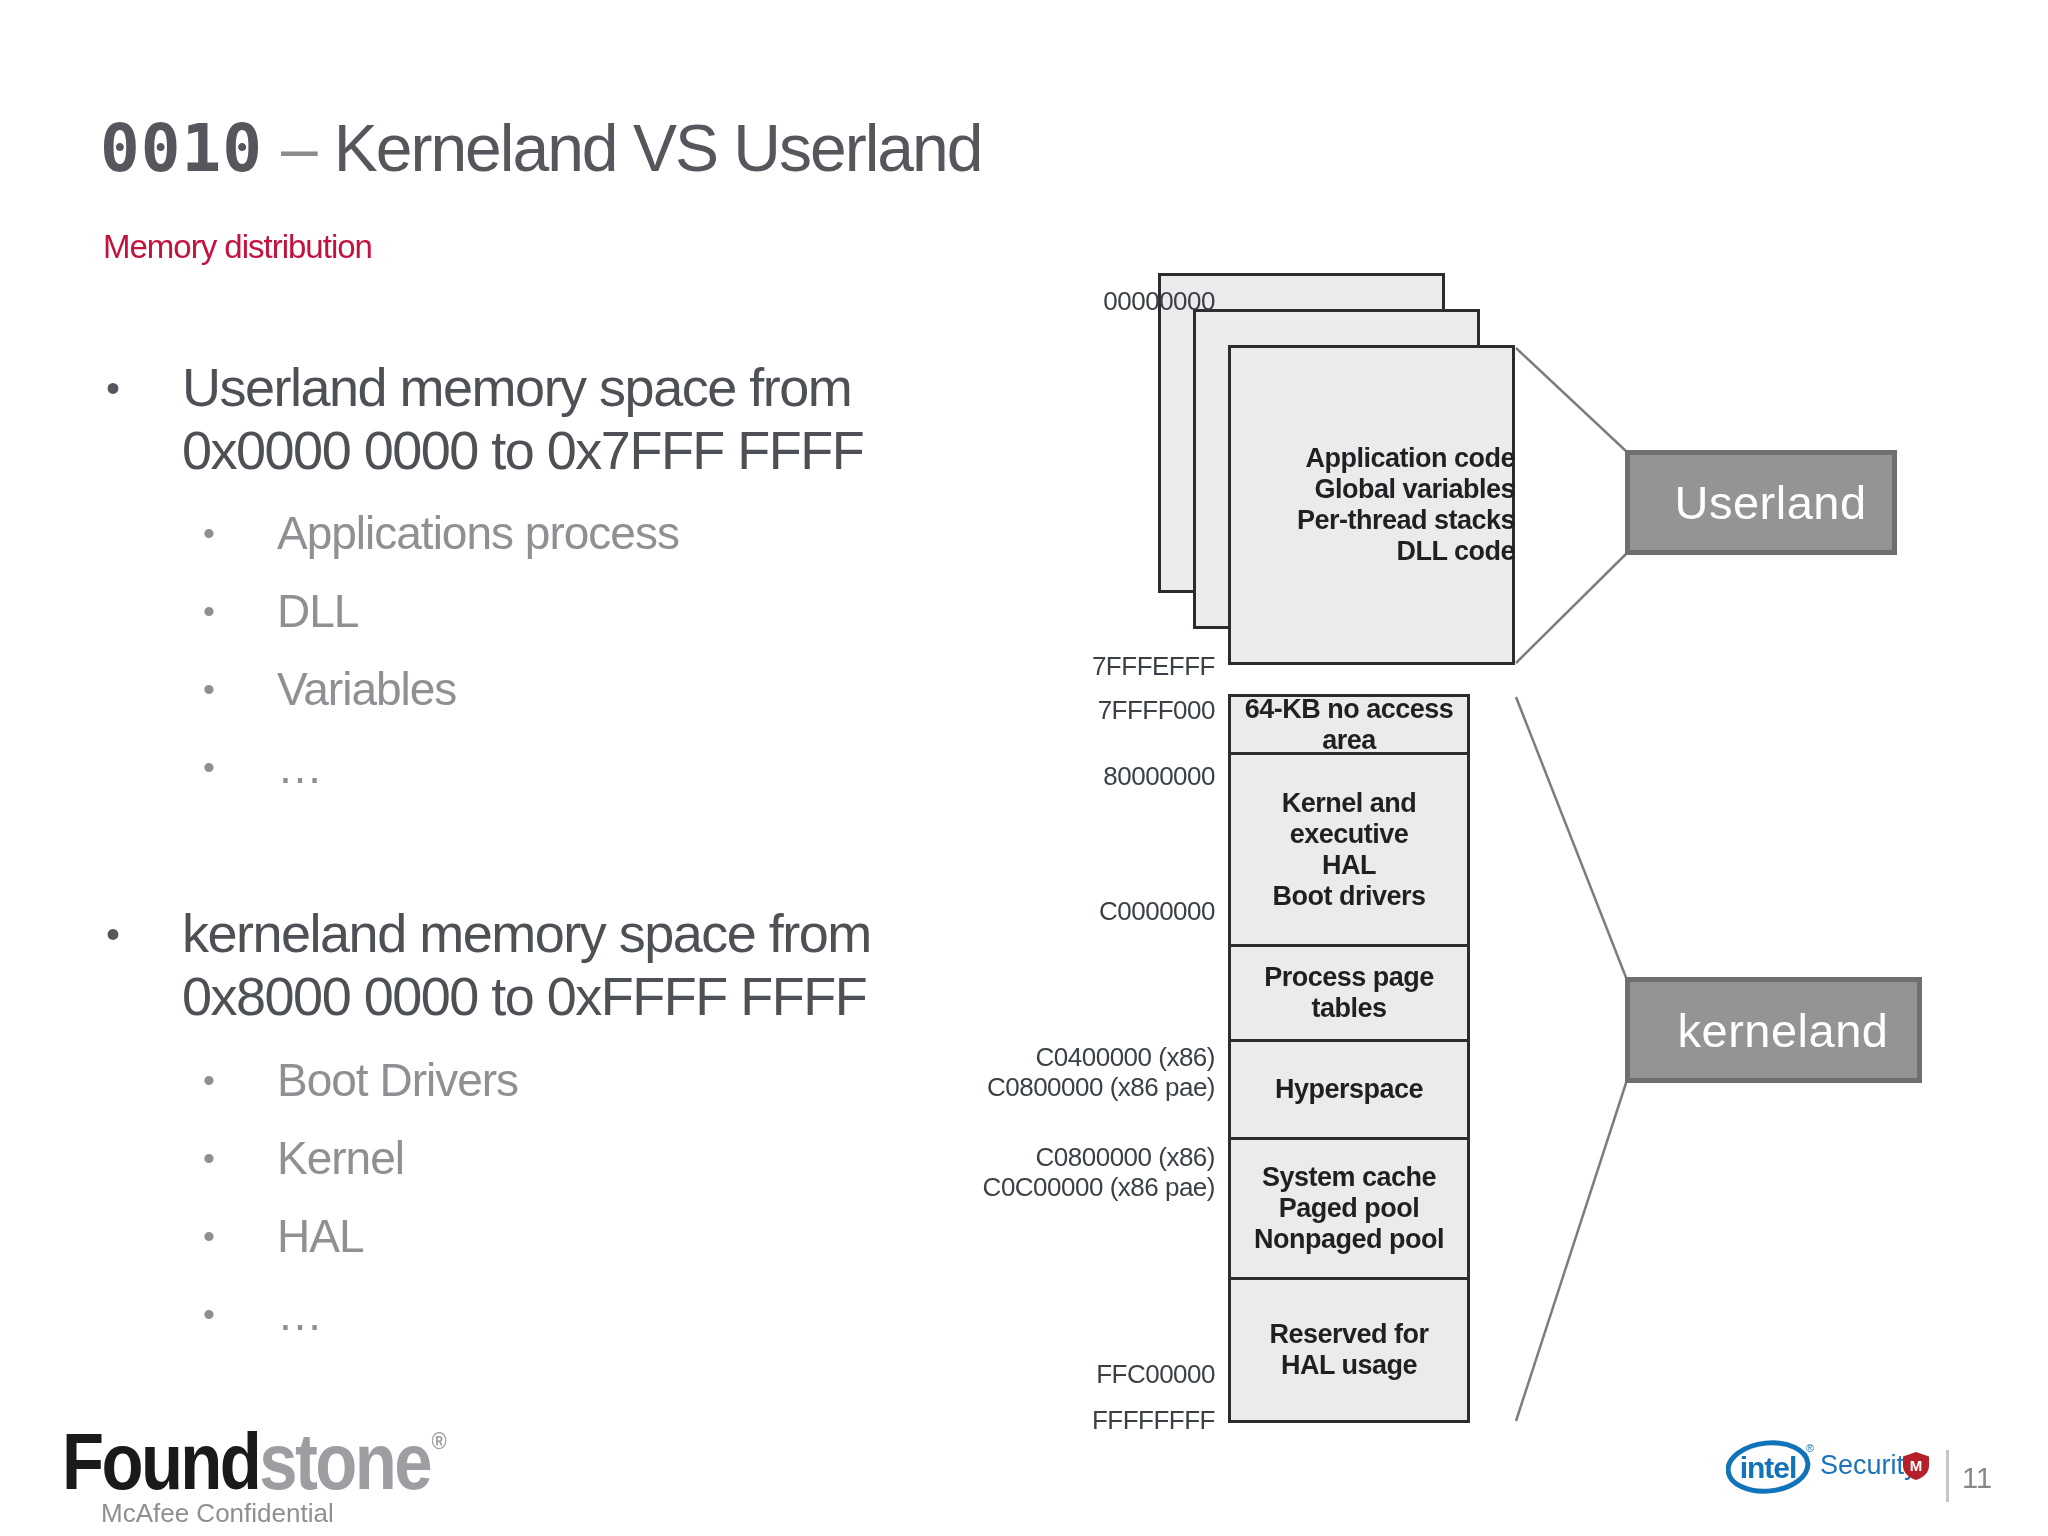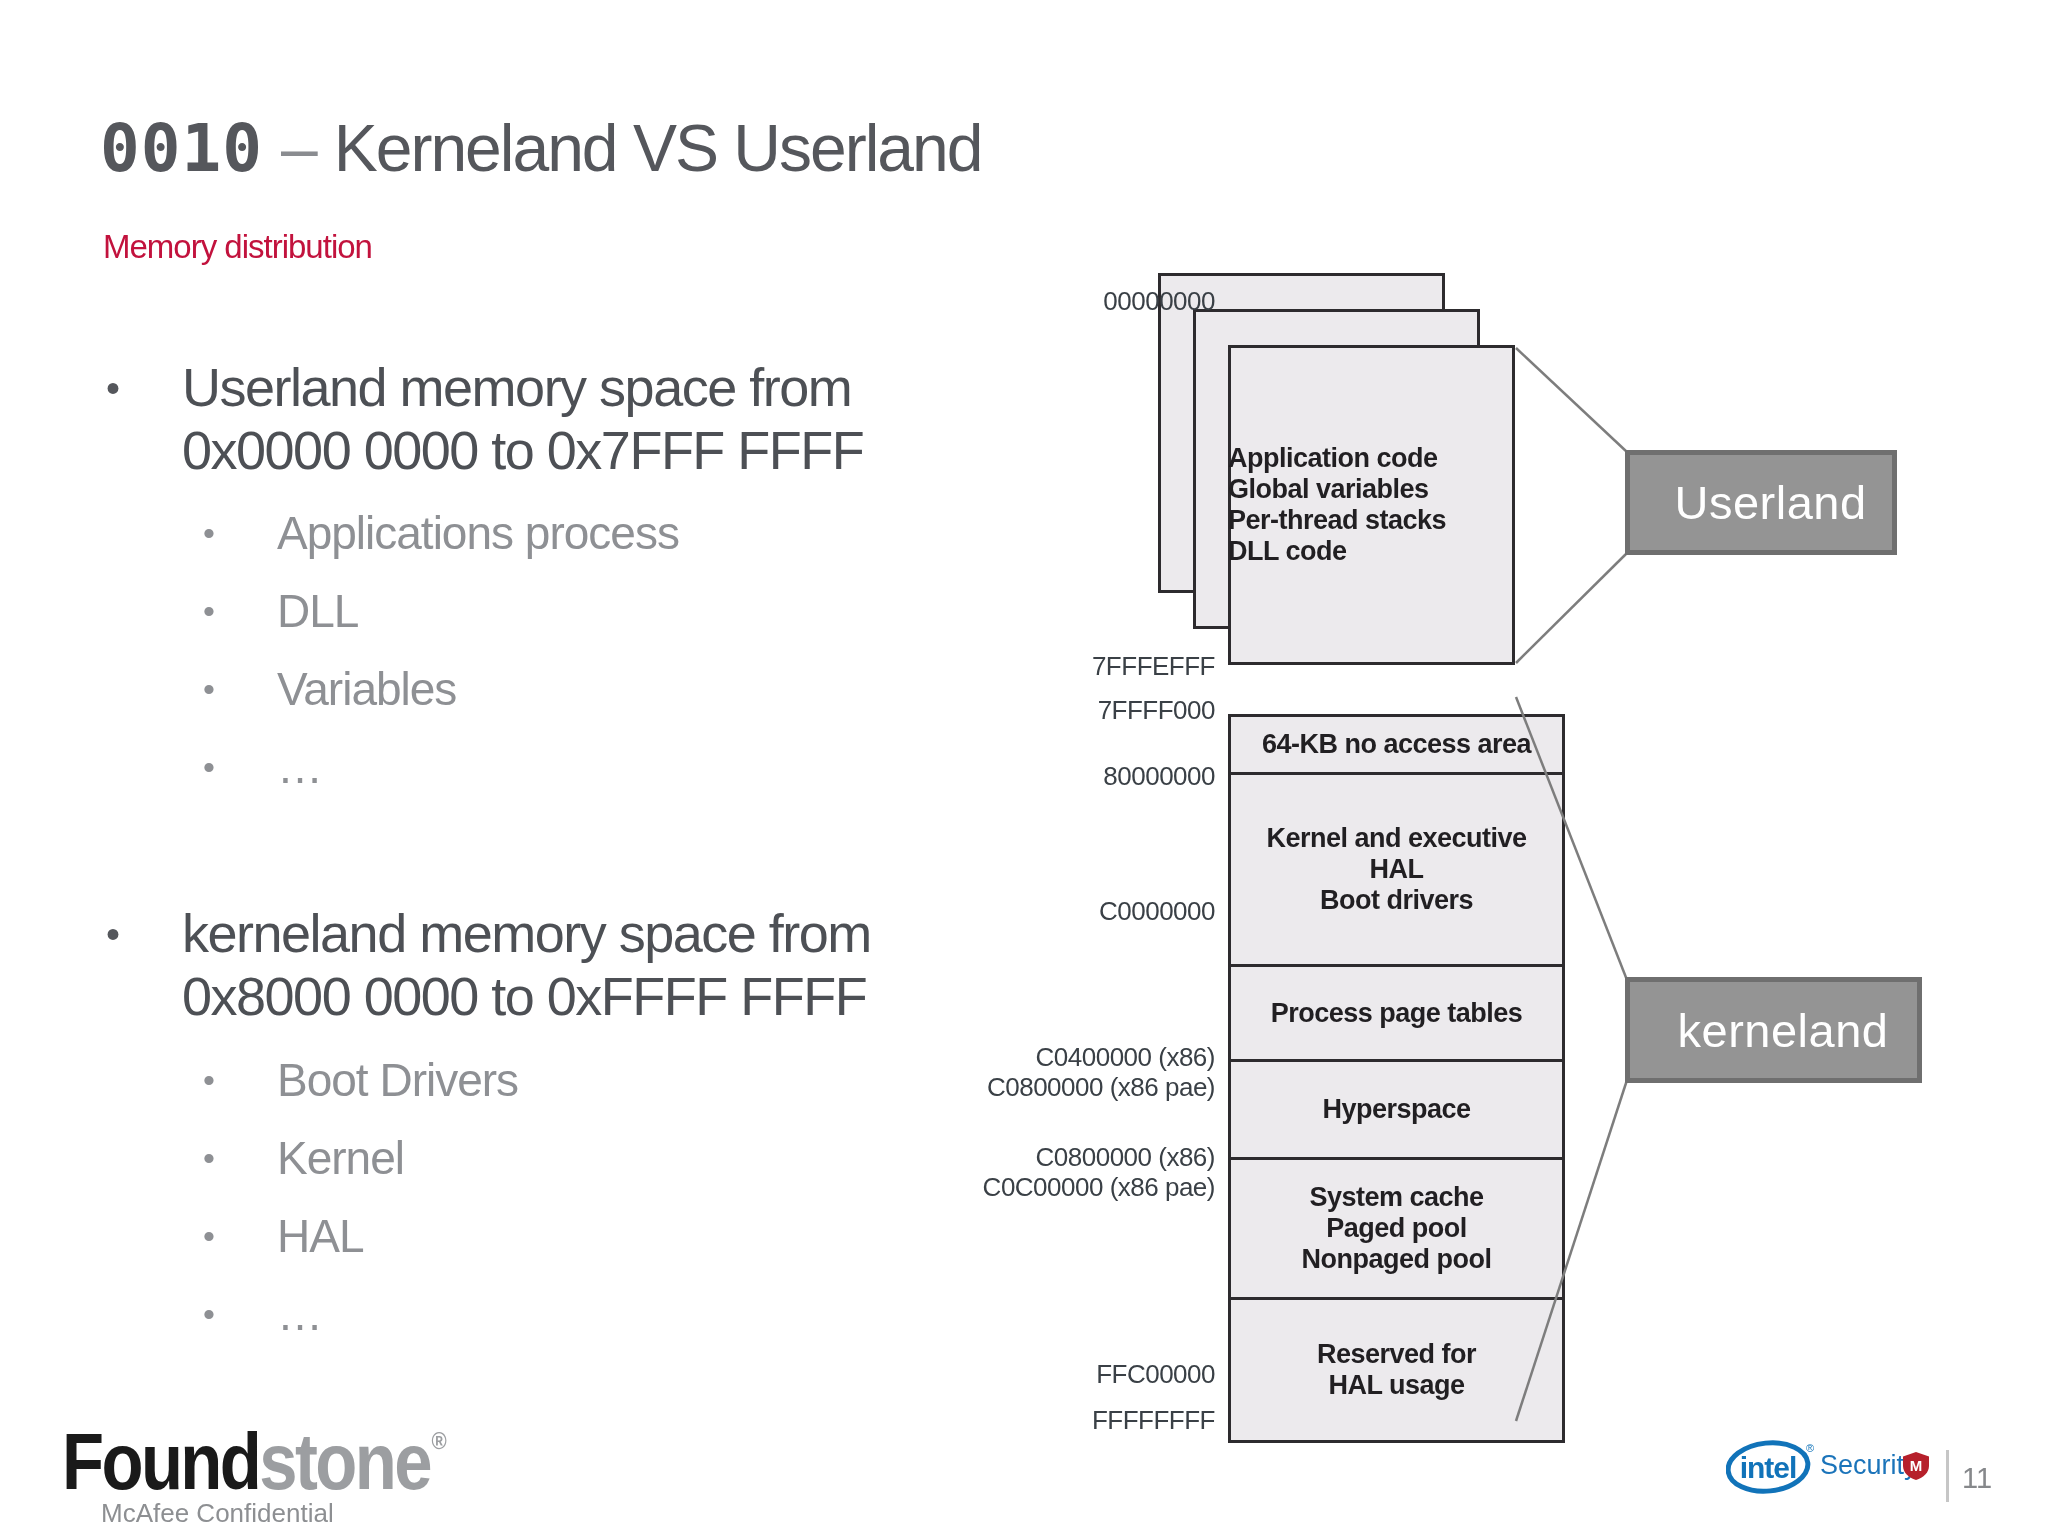"Application code" .page-text { text-align: left -> right }
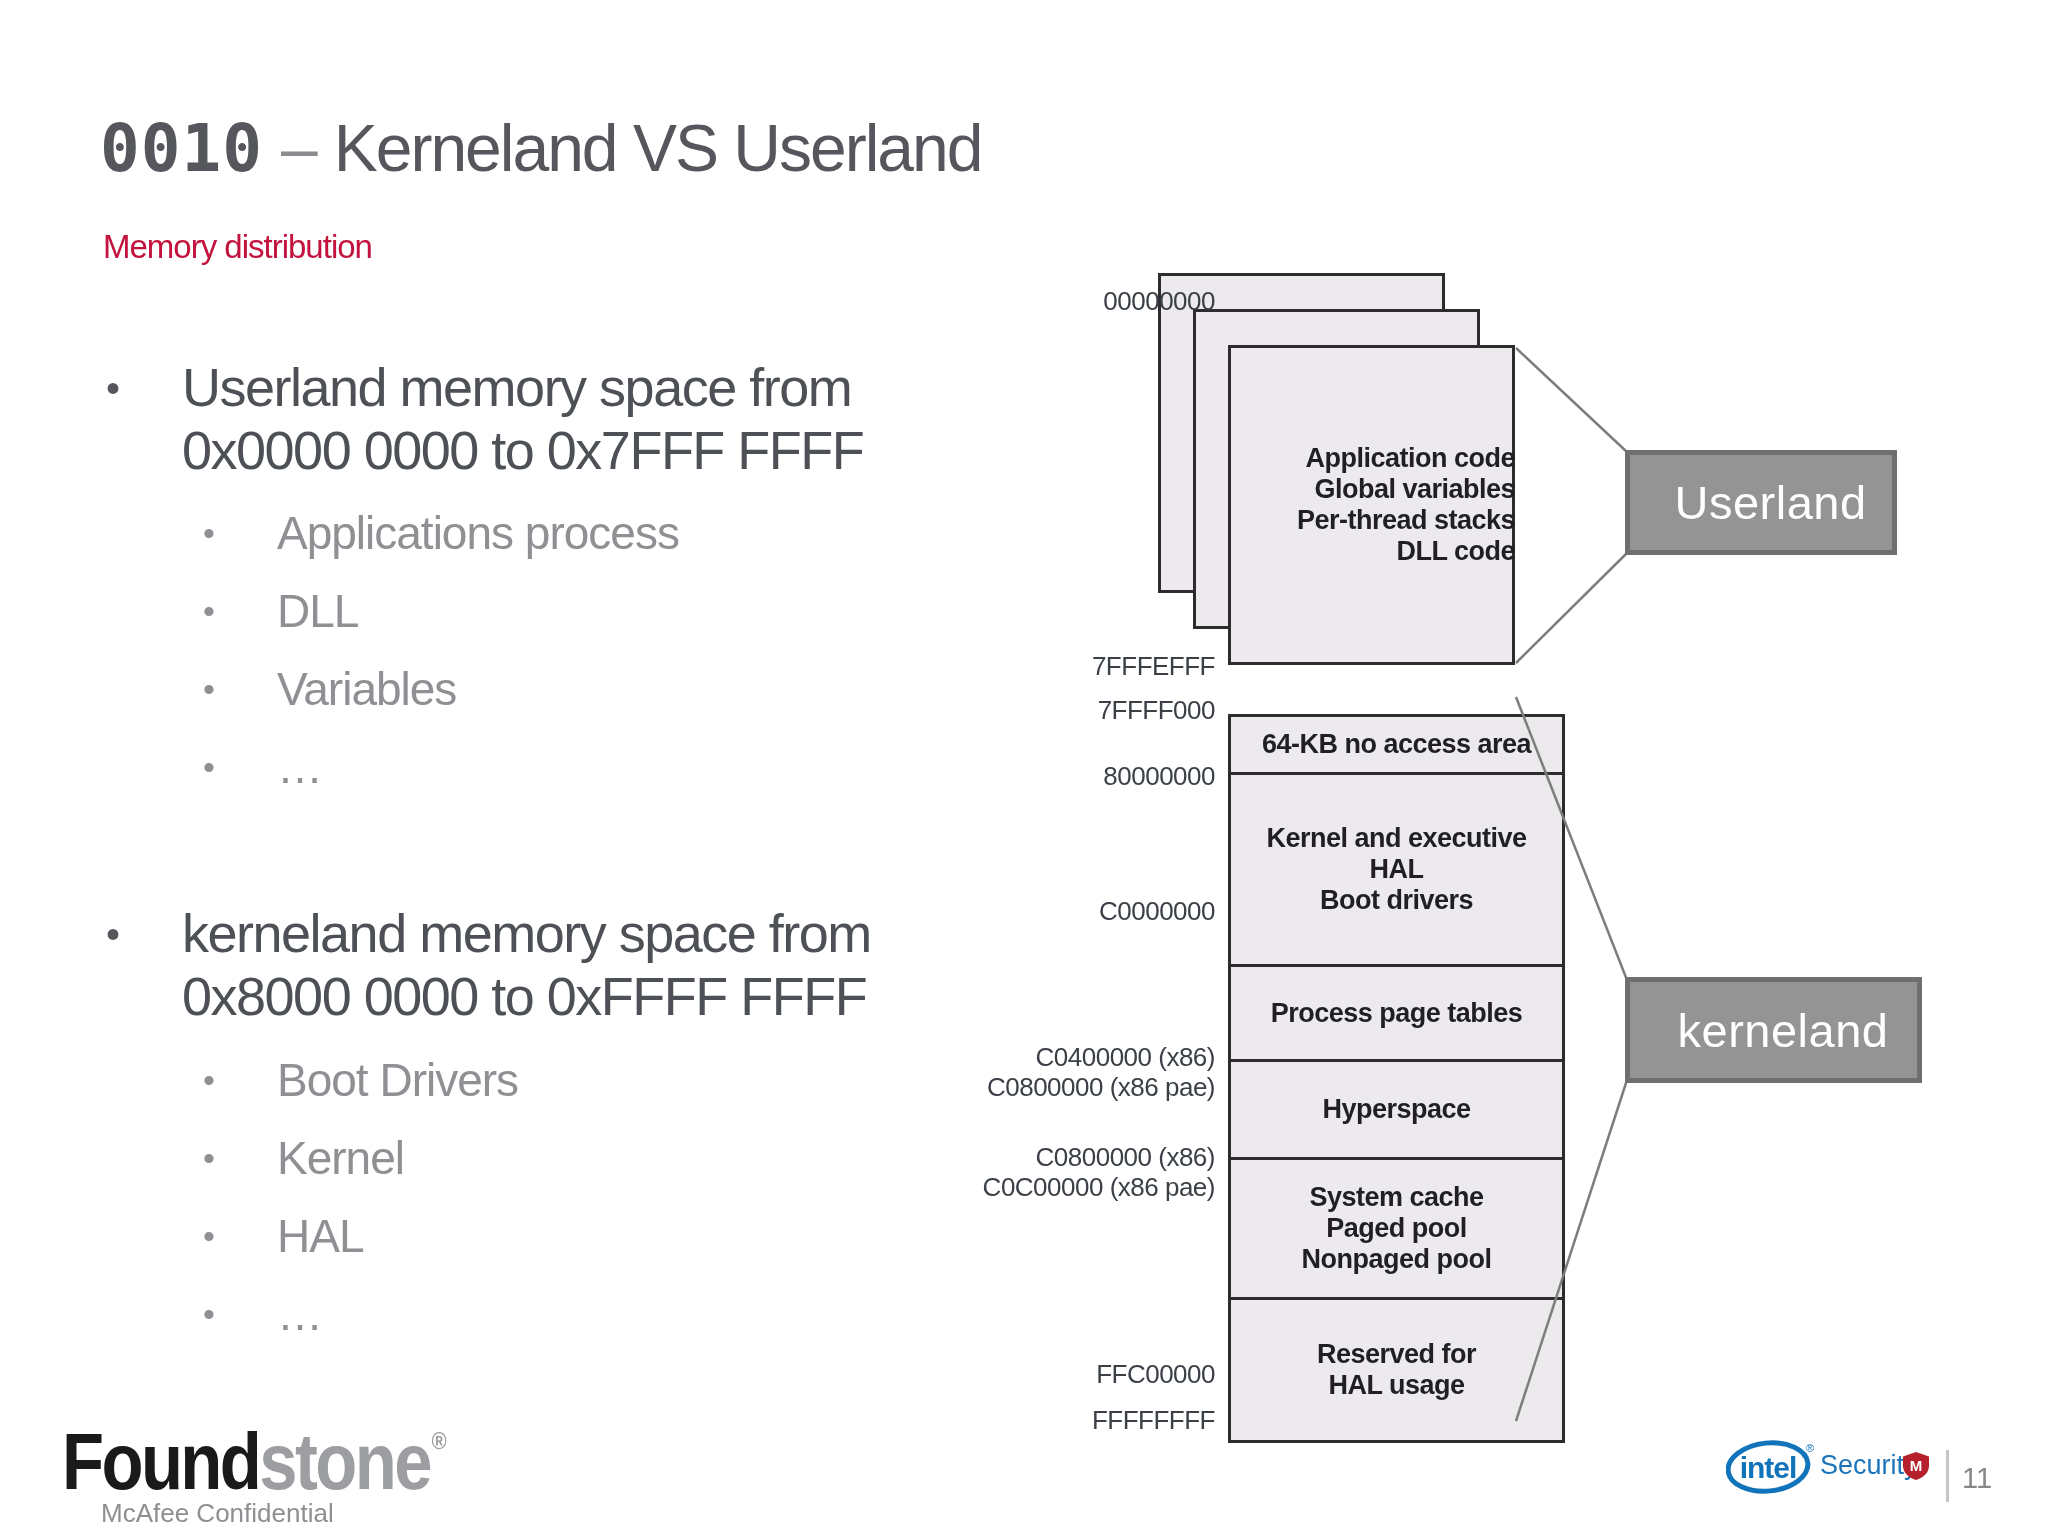"64-KB no access area" .kcol { margin-top: 20px -> none; width: 337px -> 242px }
